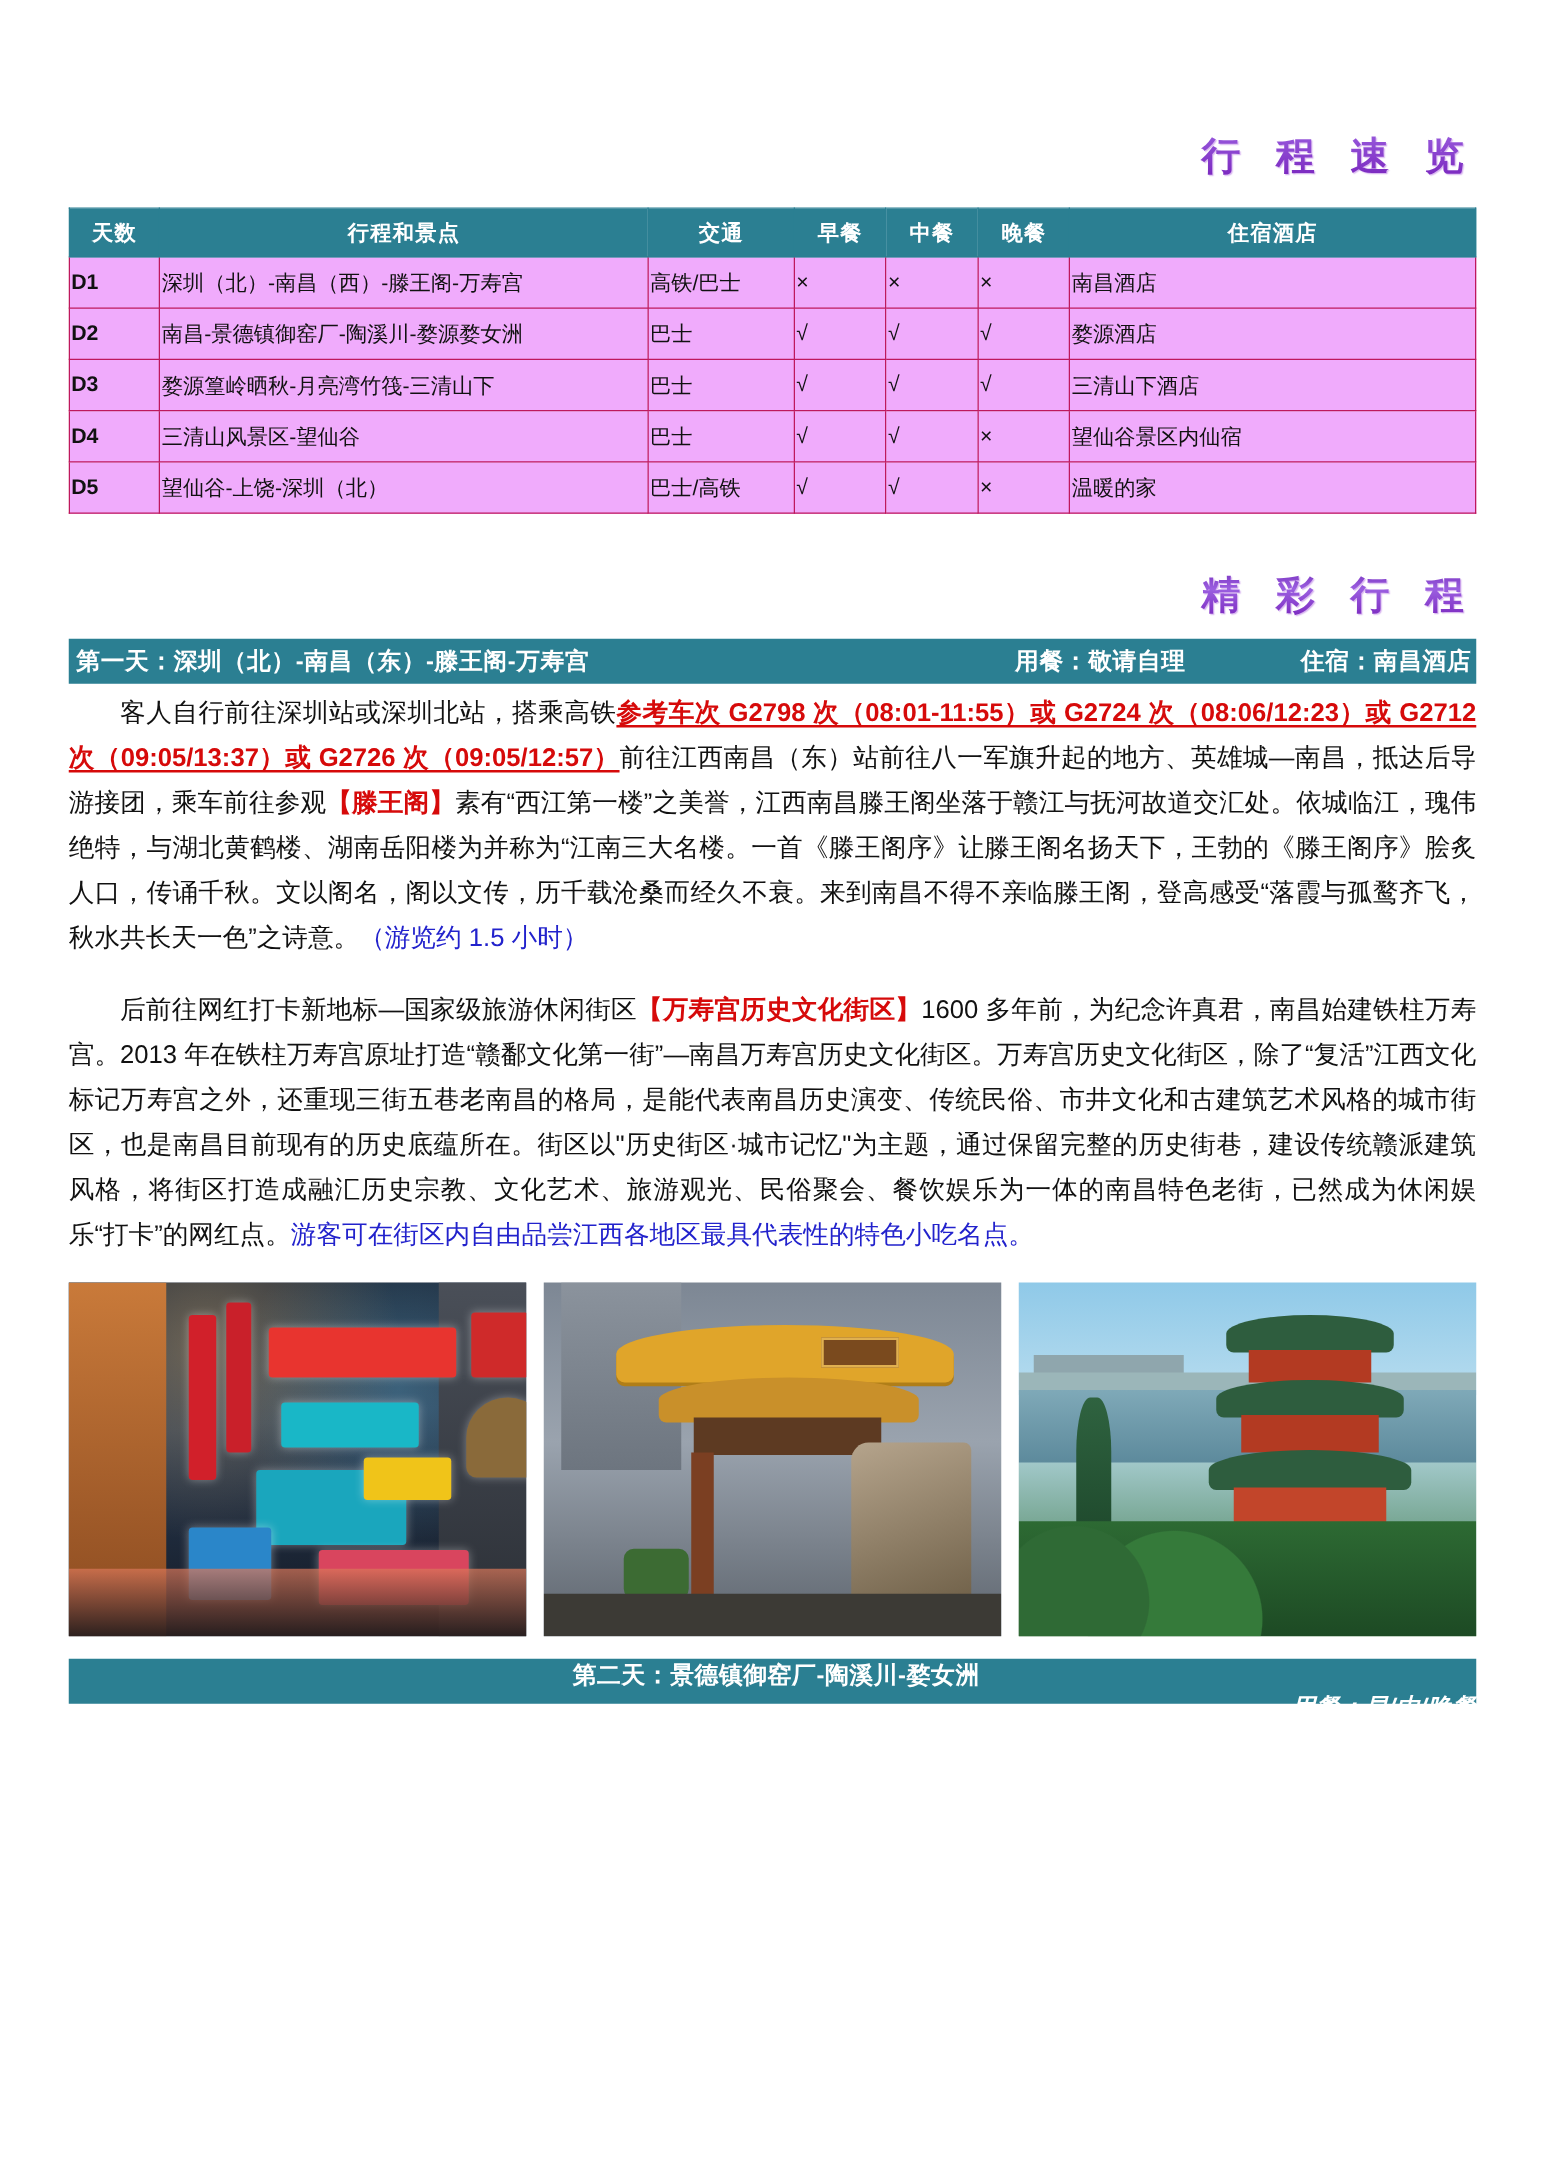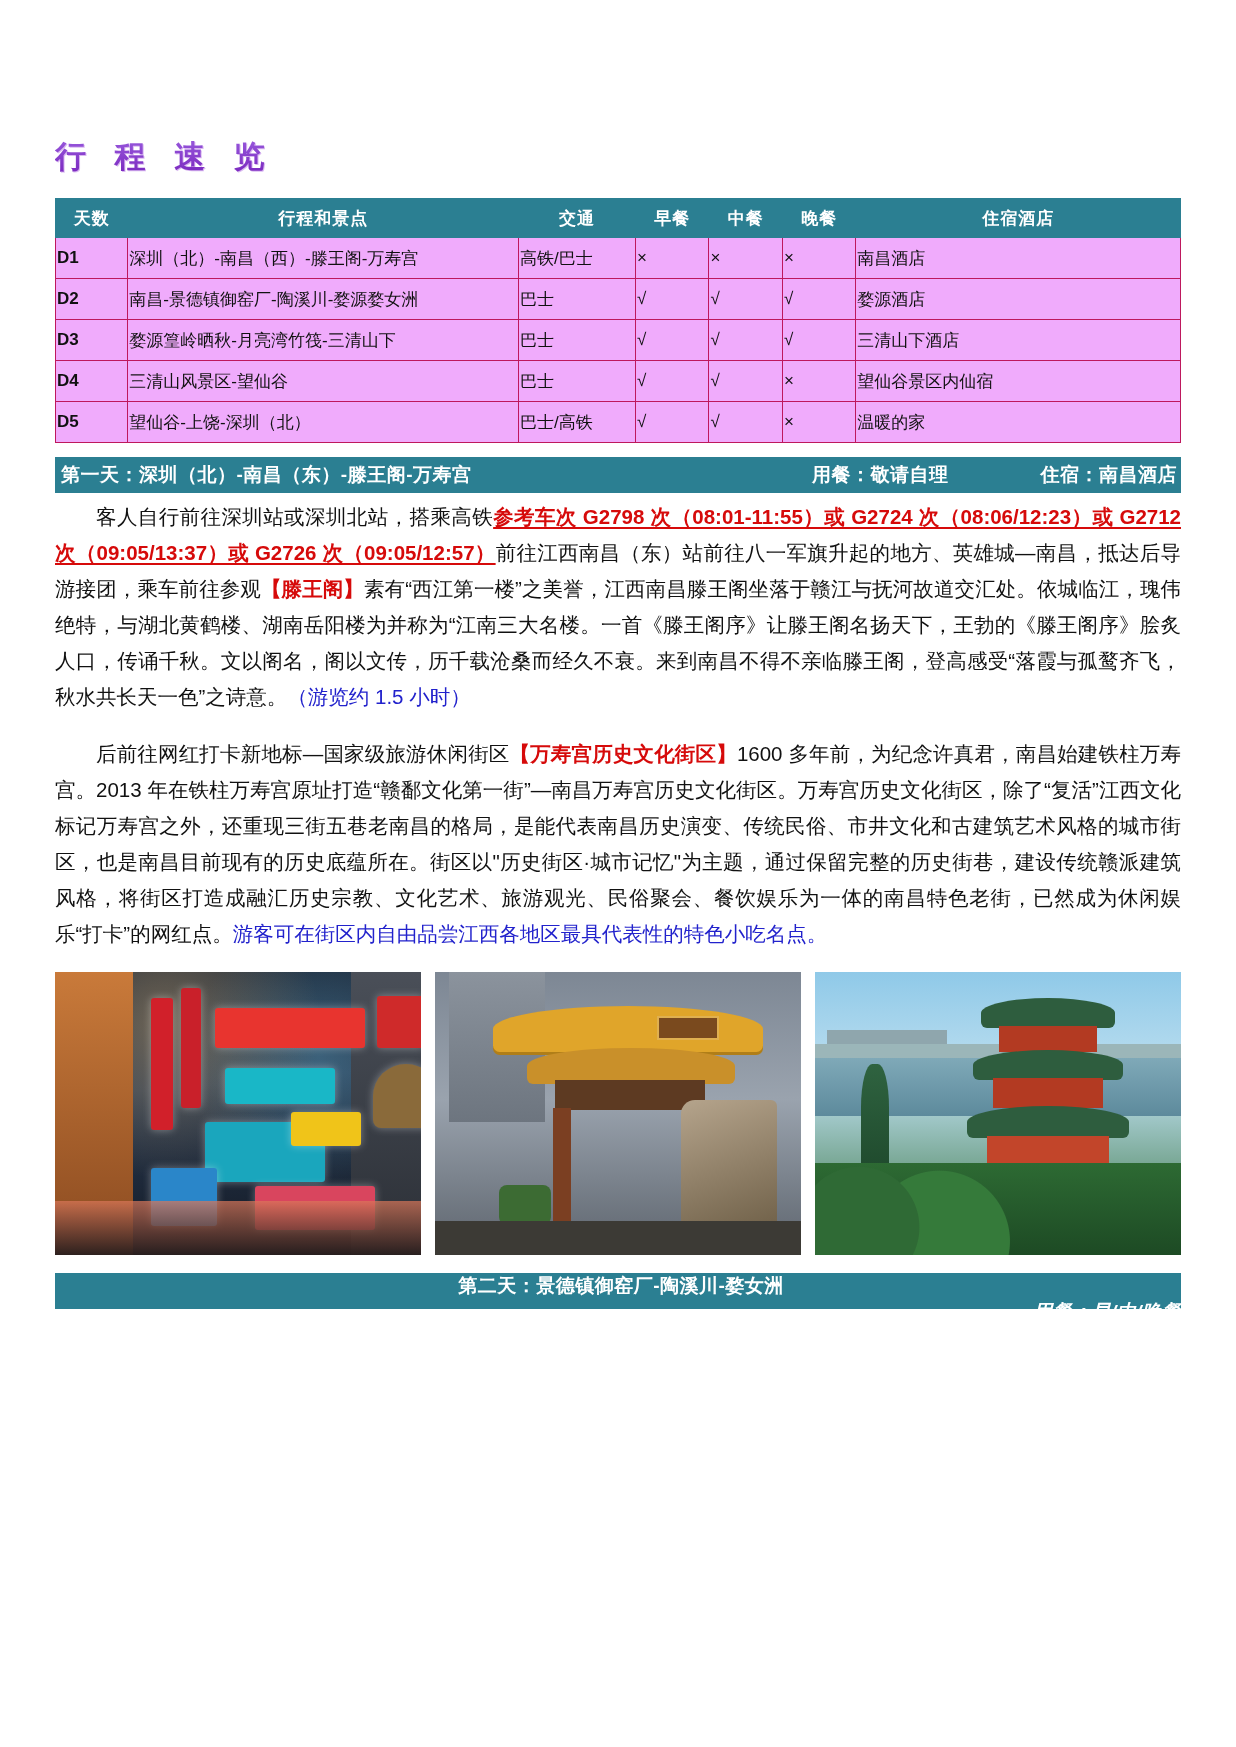"行 程 速 览" .section-title { margin-top: 32px -> none; text-align: left -> right }
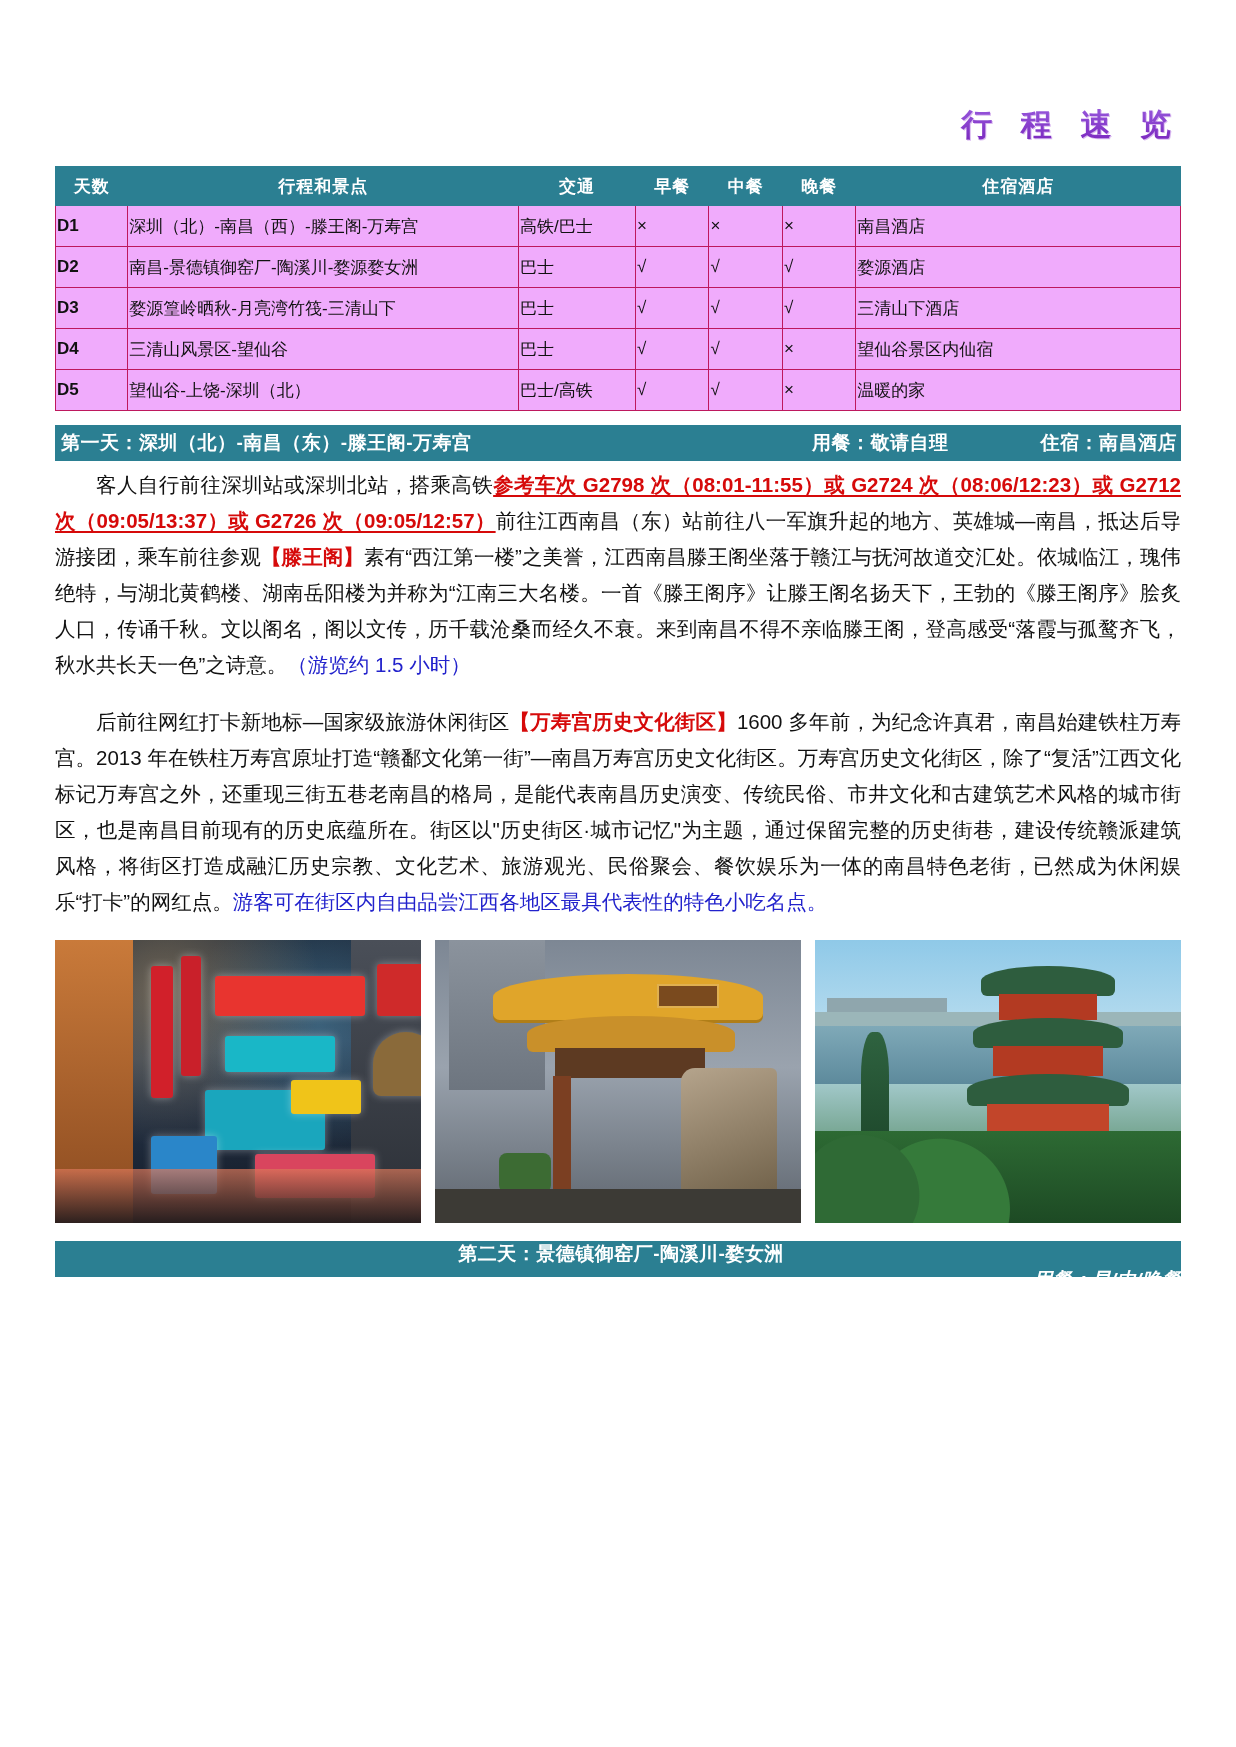"精 彩 行 程" div.section-title { html: none -> <div>精 彩 行 程</div> }
